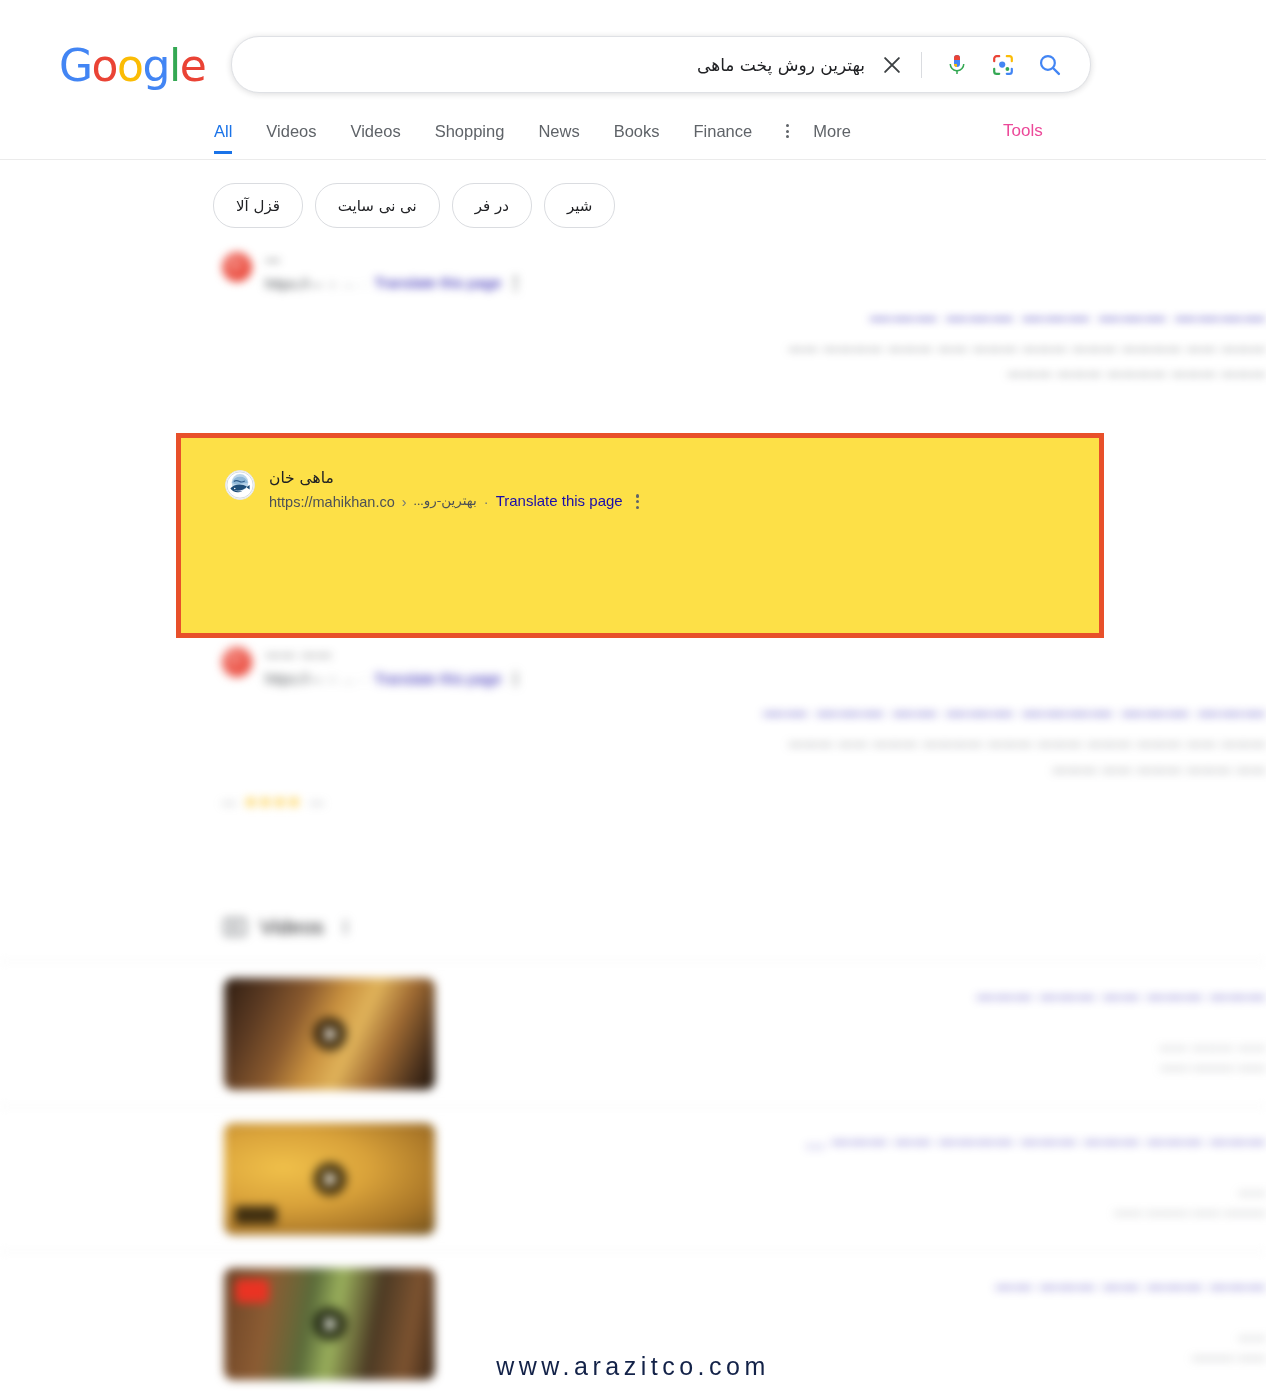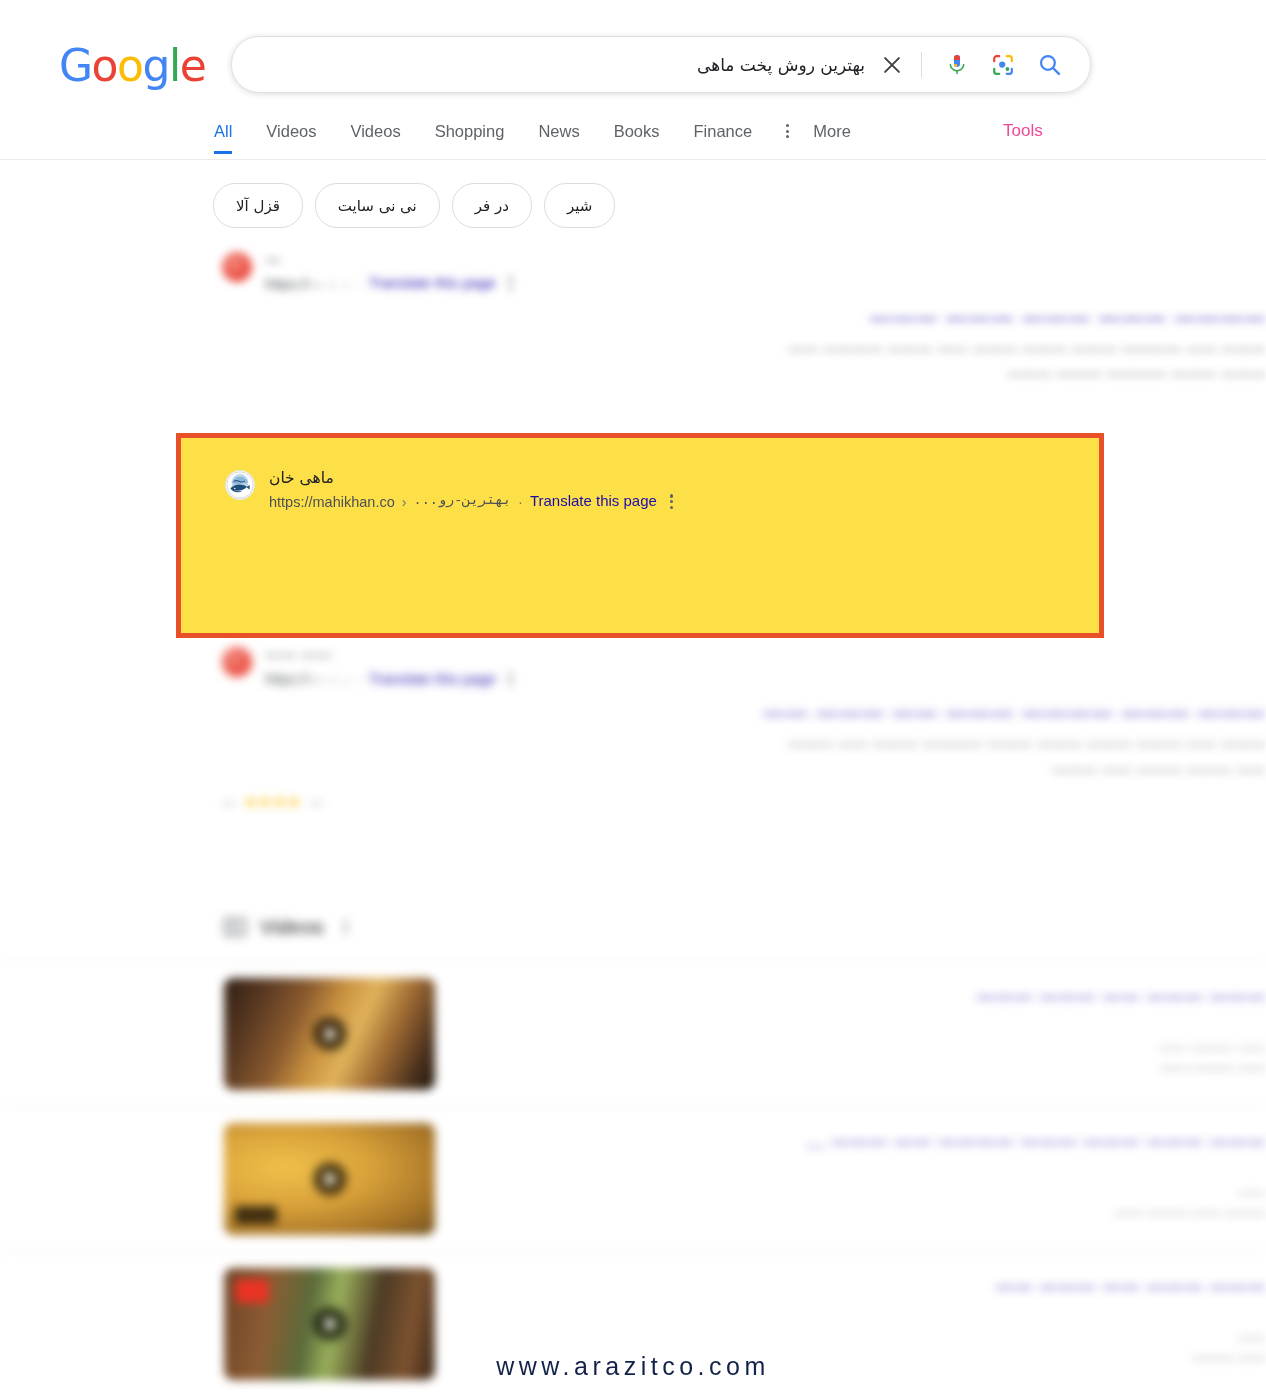"بهترین-رو..." .url-path { font-family: Liberation Mono, monospace -> Liberation Serif, serif }
